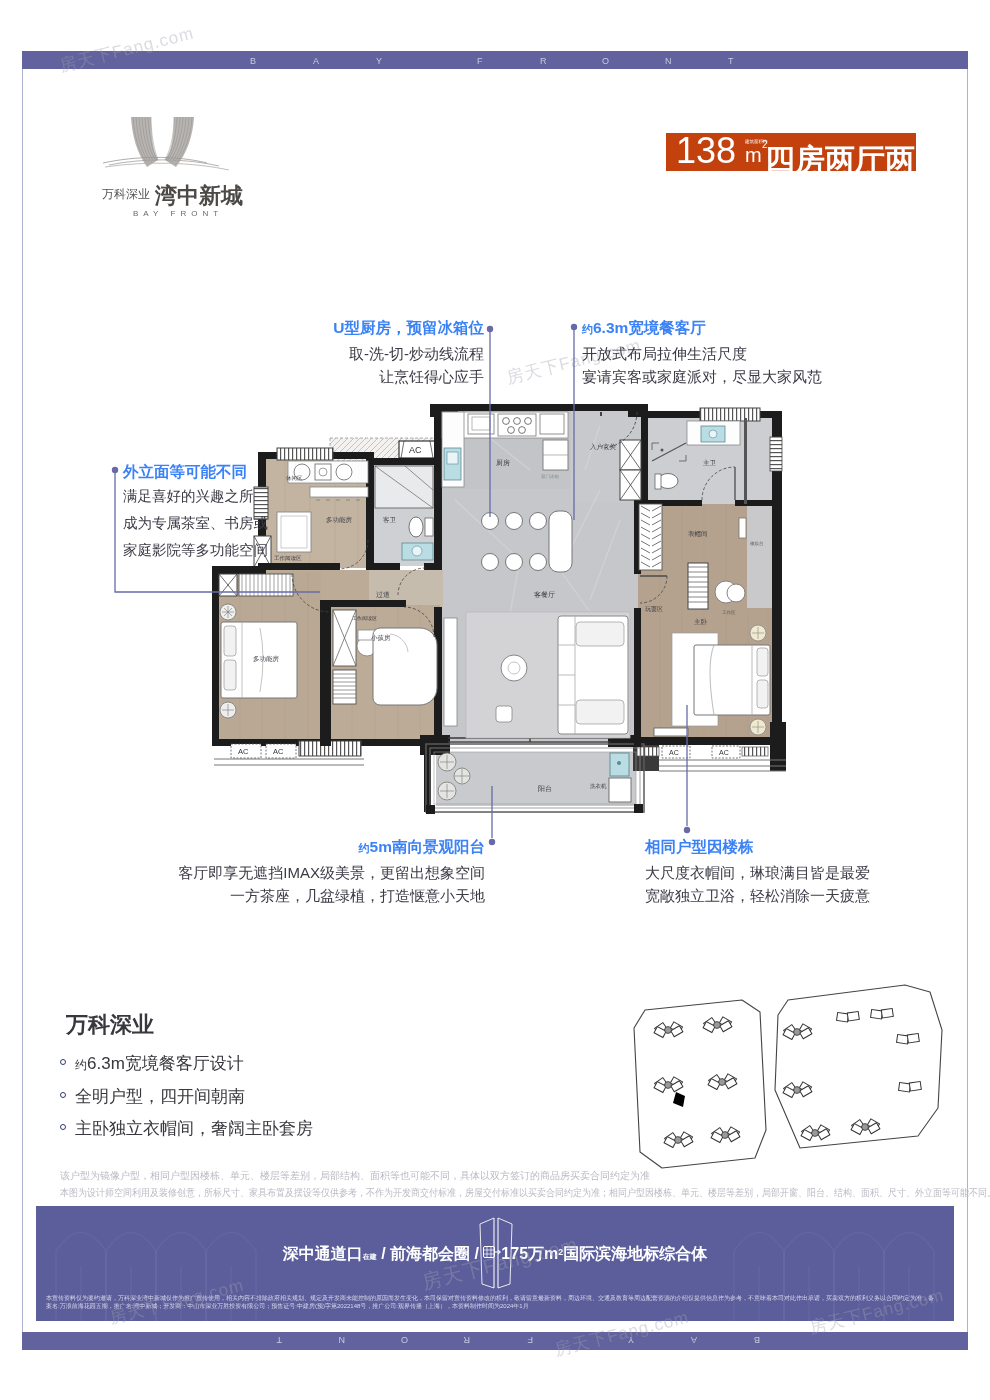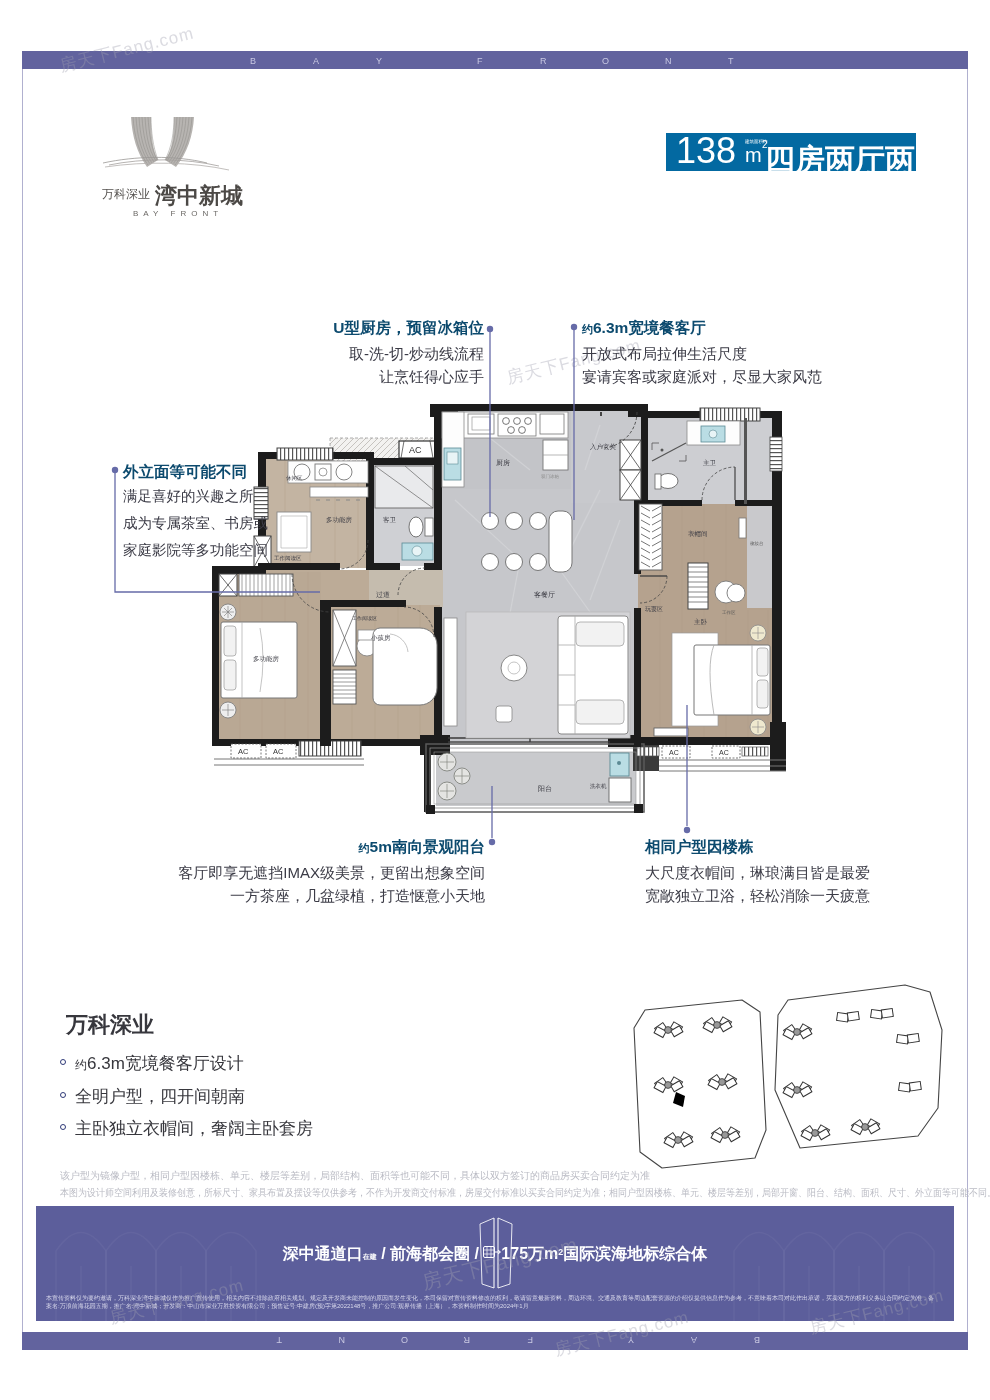"138" div.abs { background: #0369a1 -> #c2410c }
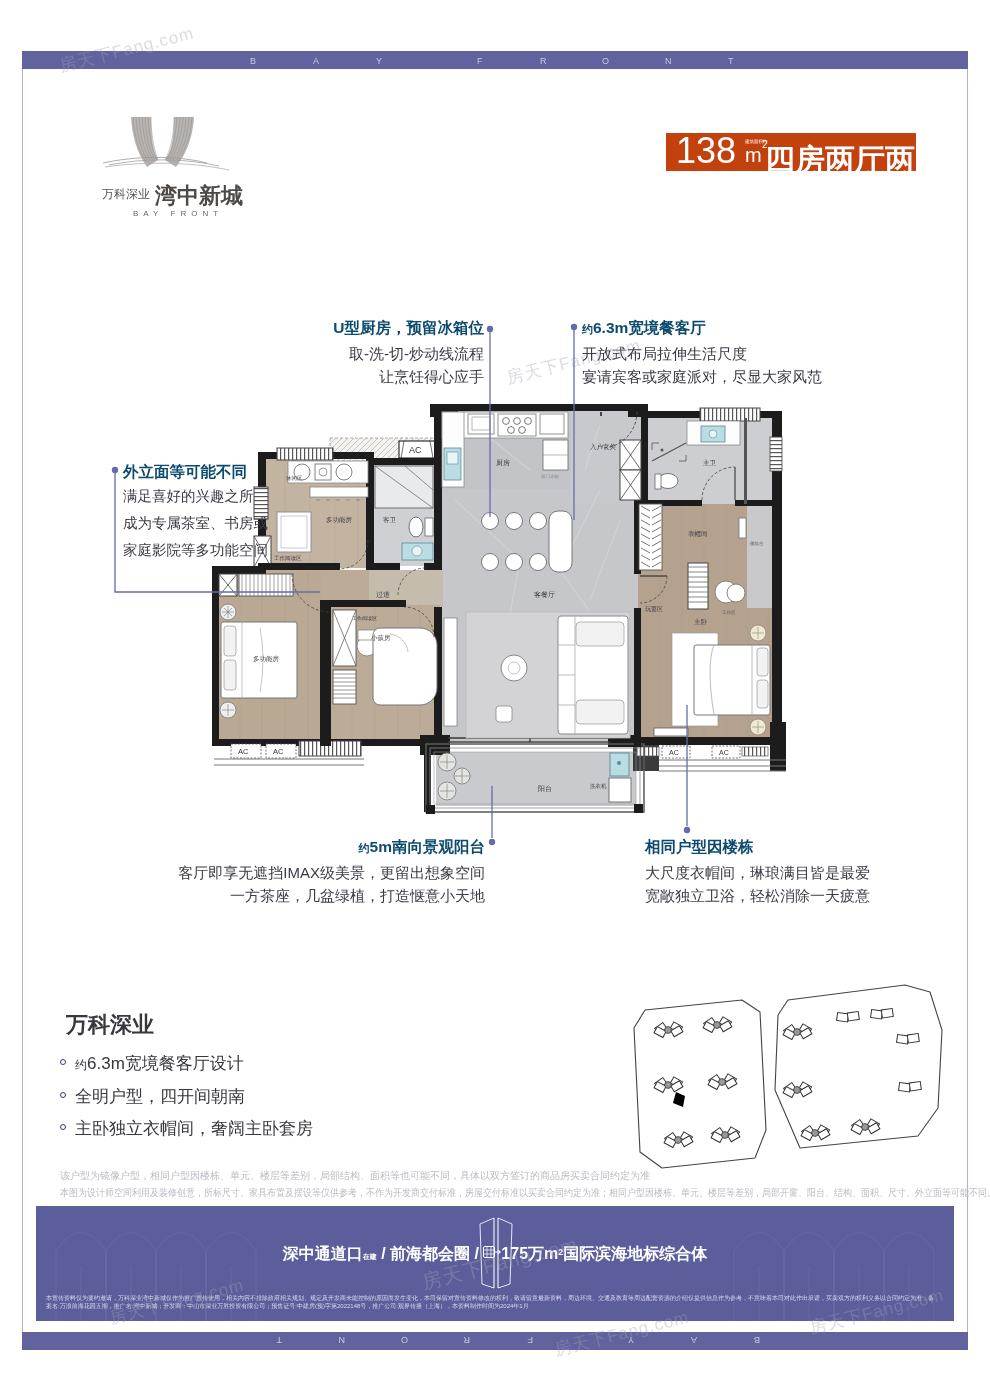"U型厨房，预留冰箱位" .purple { color: #0c4a6e -> #3b82f6 }
